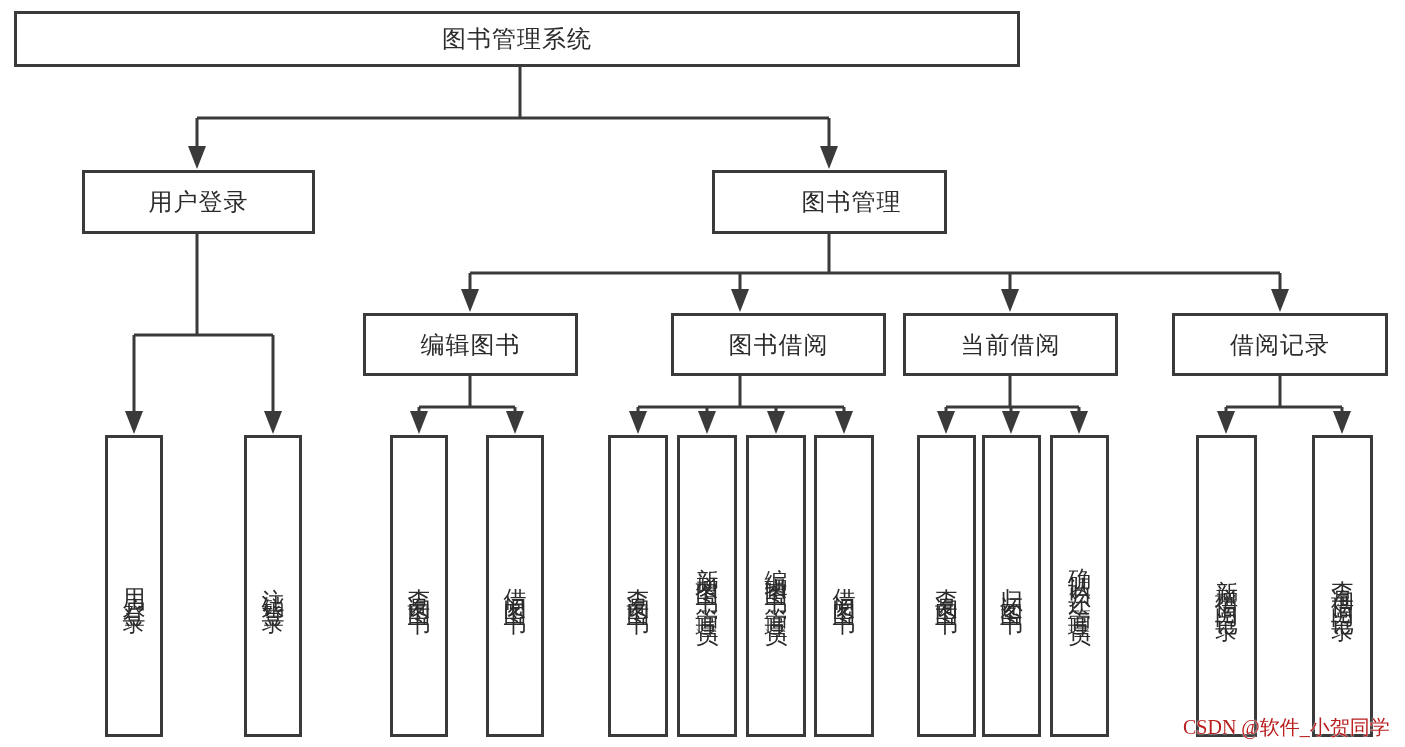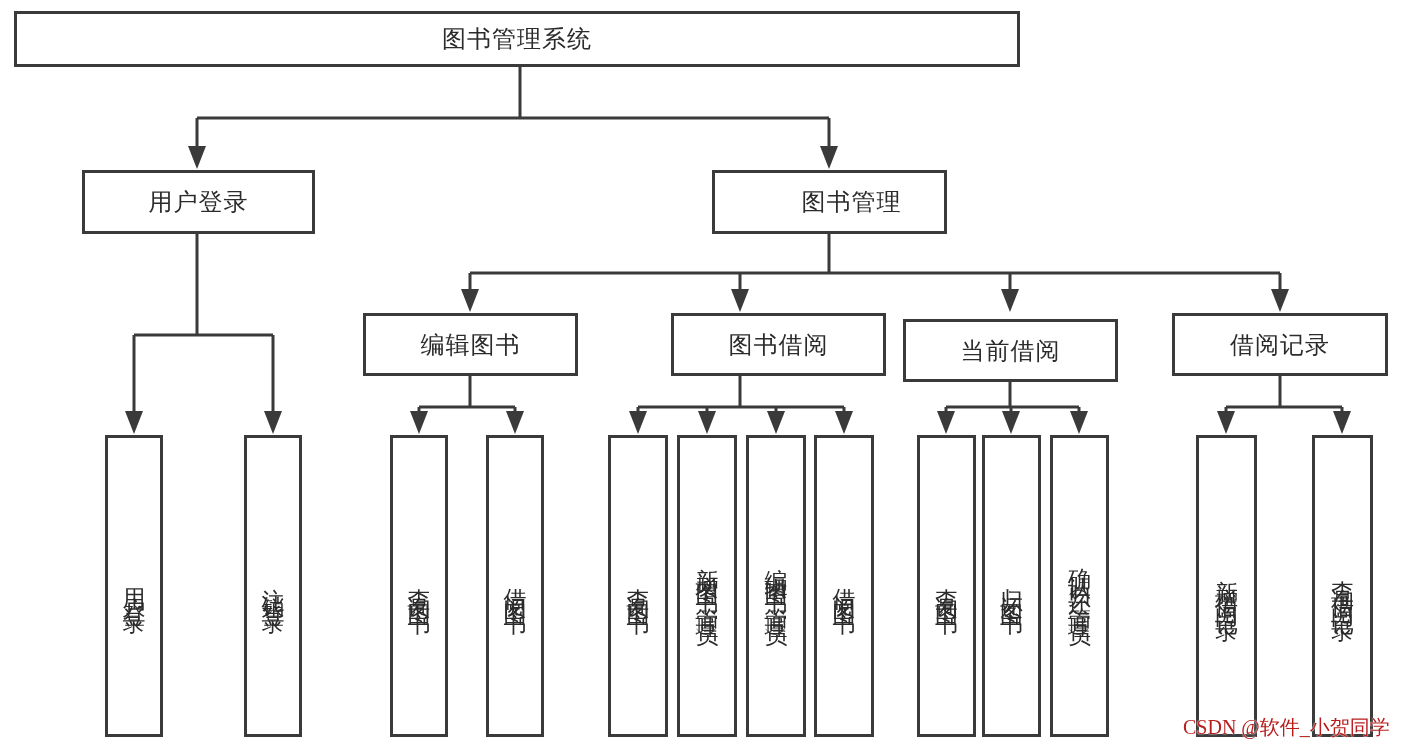"当前借阅" div.box { margin-top: 6px -> none }
